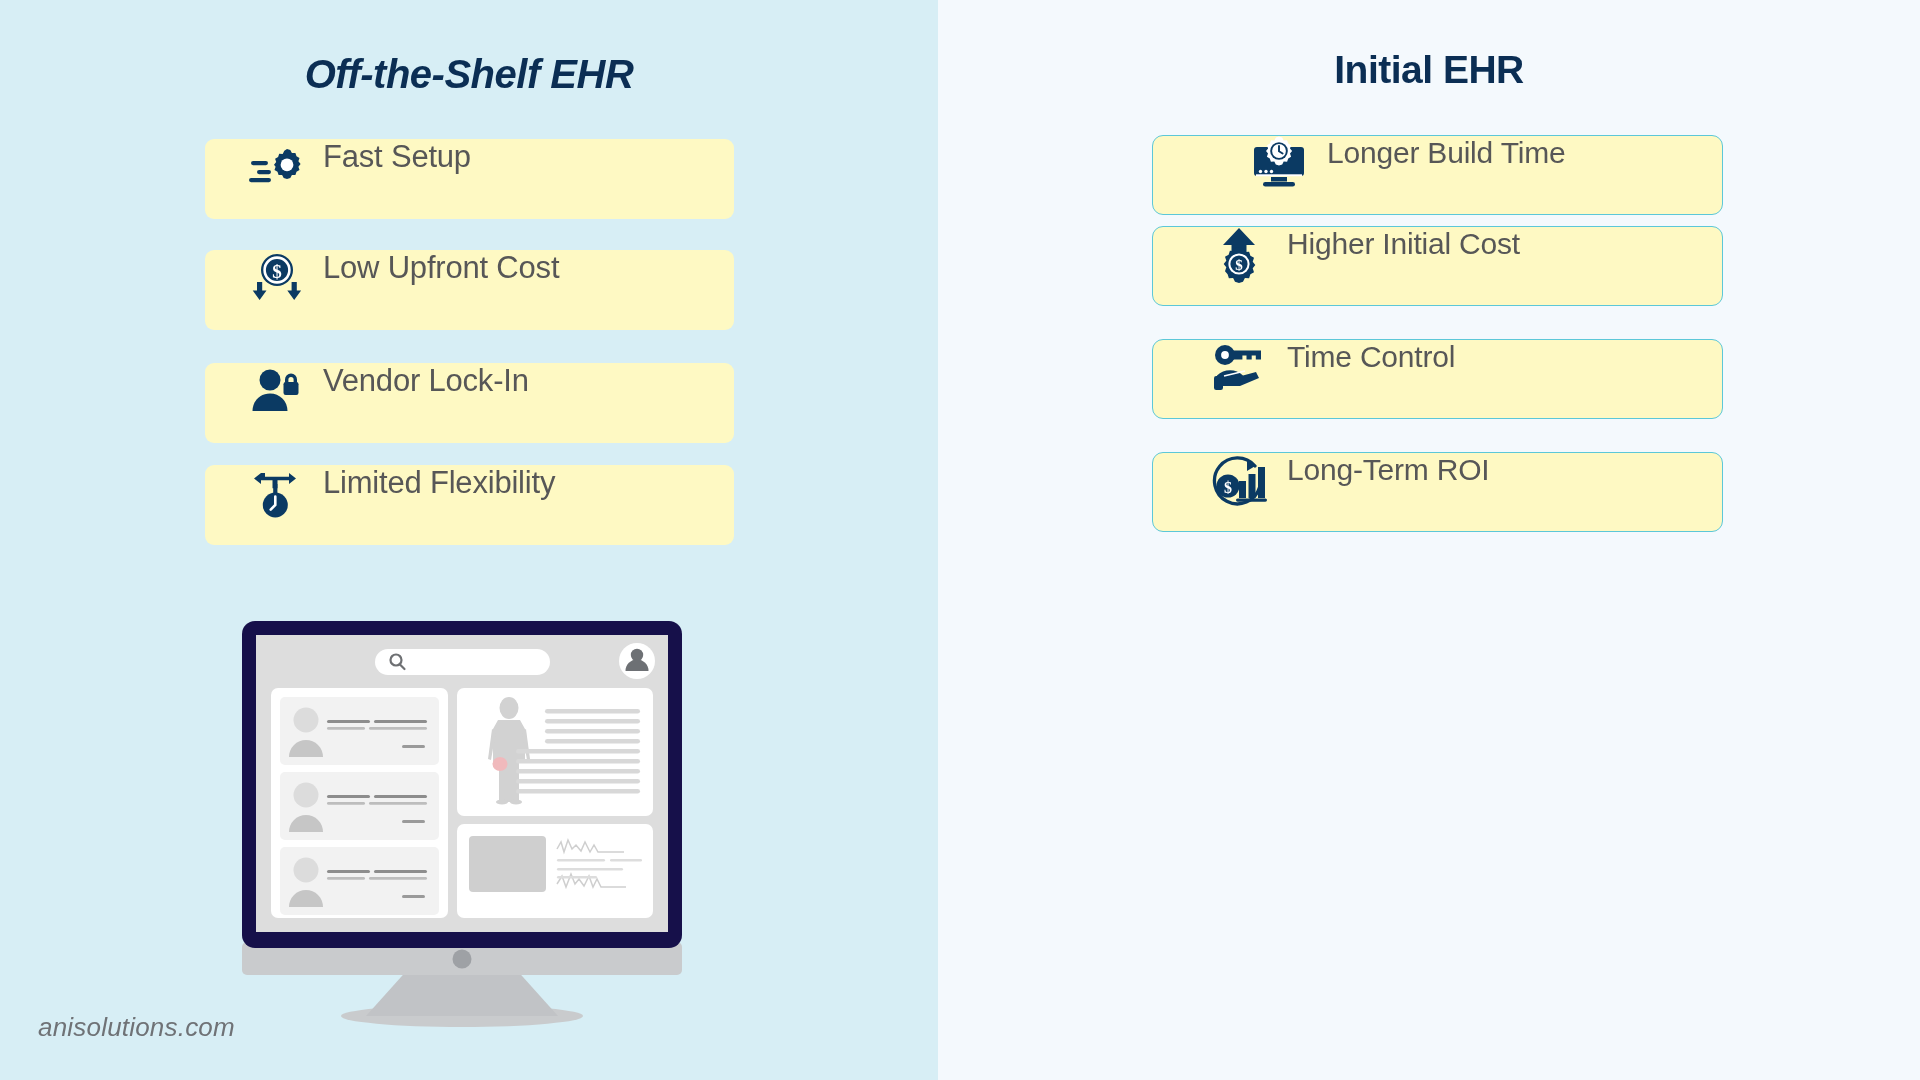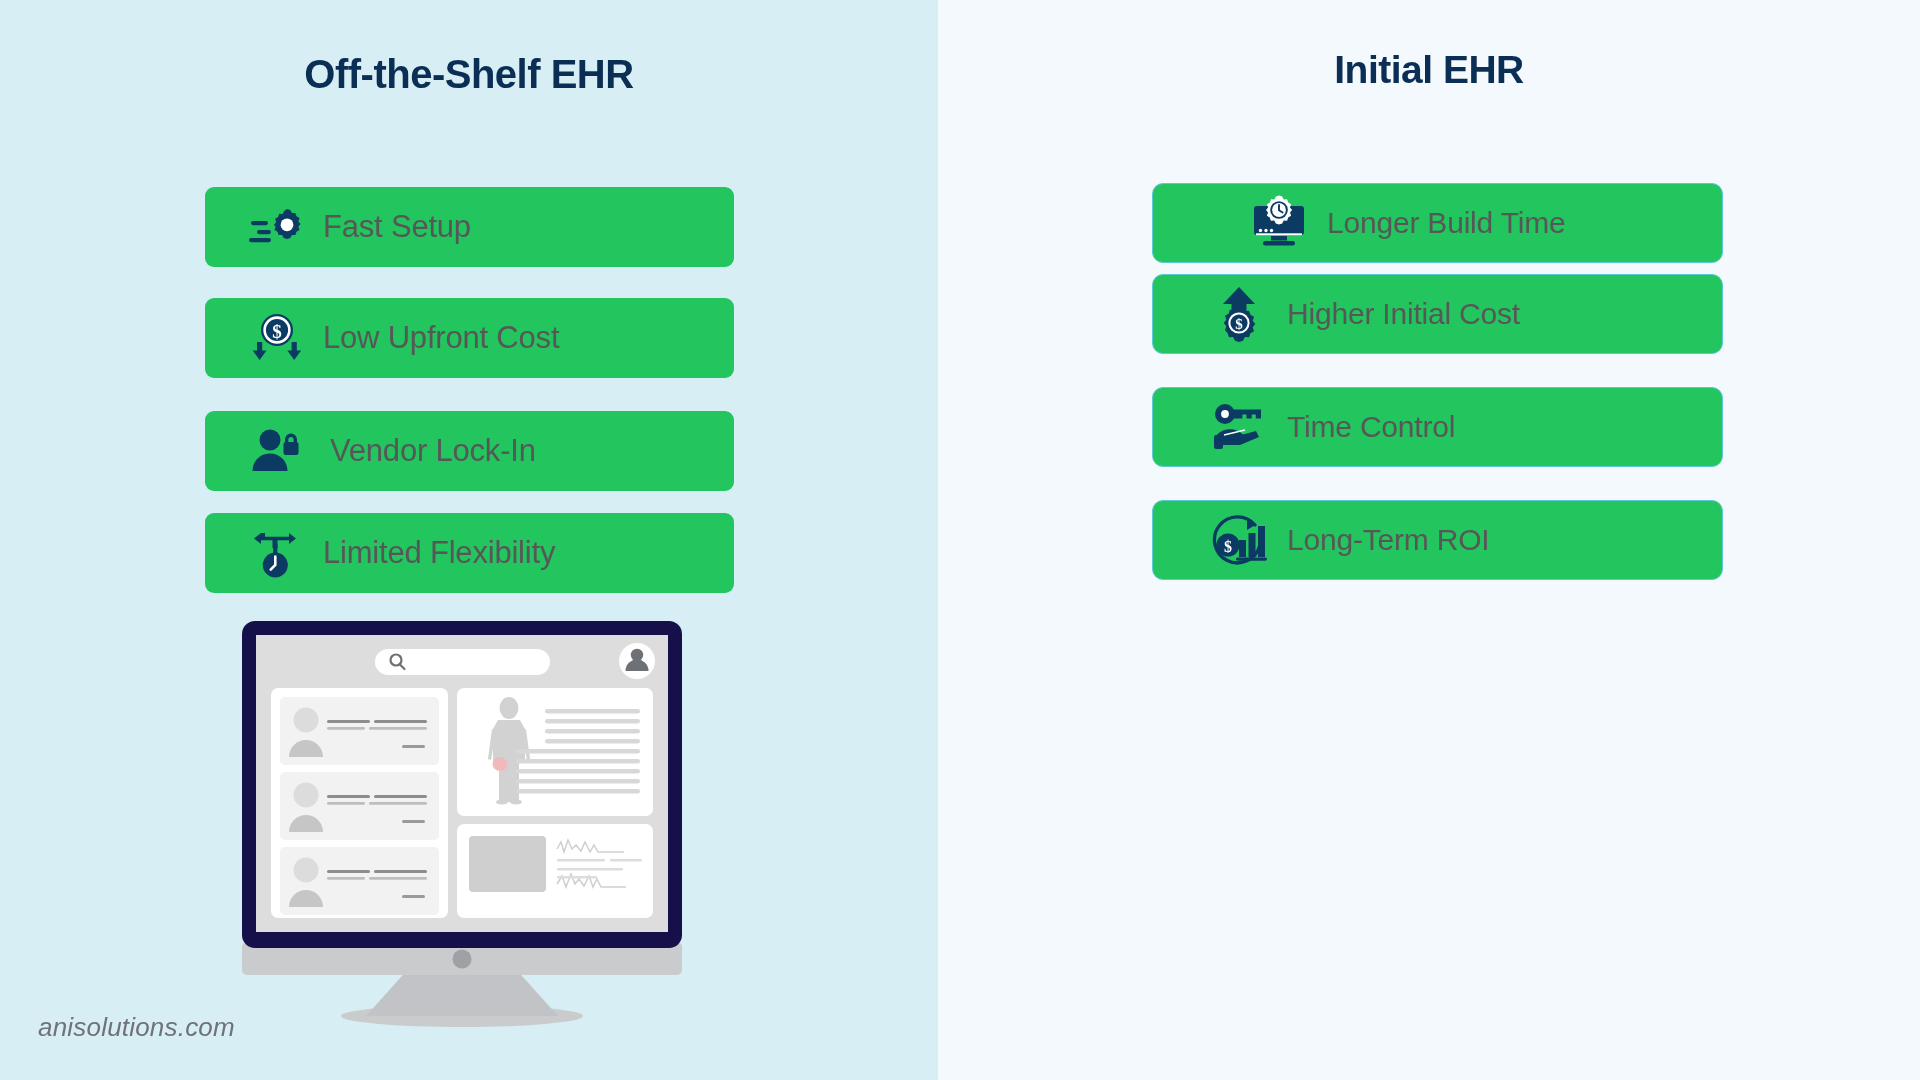"Off-the-Shelf EHR" #title-left { font-style: none -> italic }
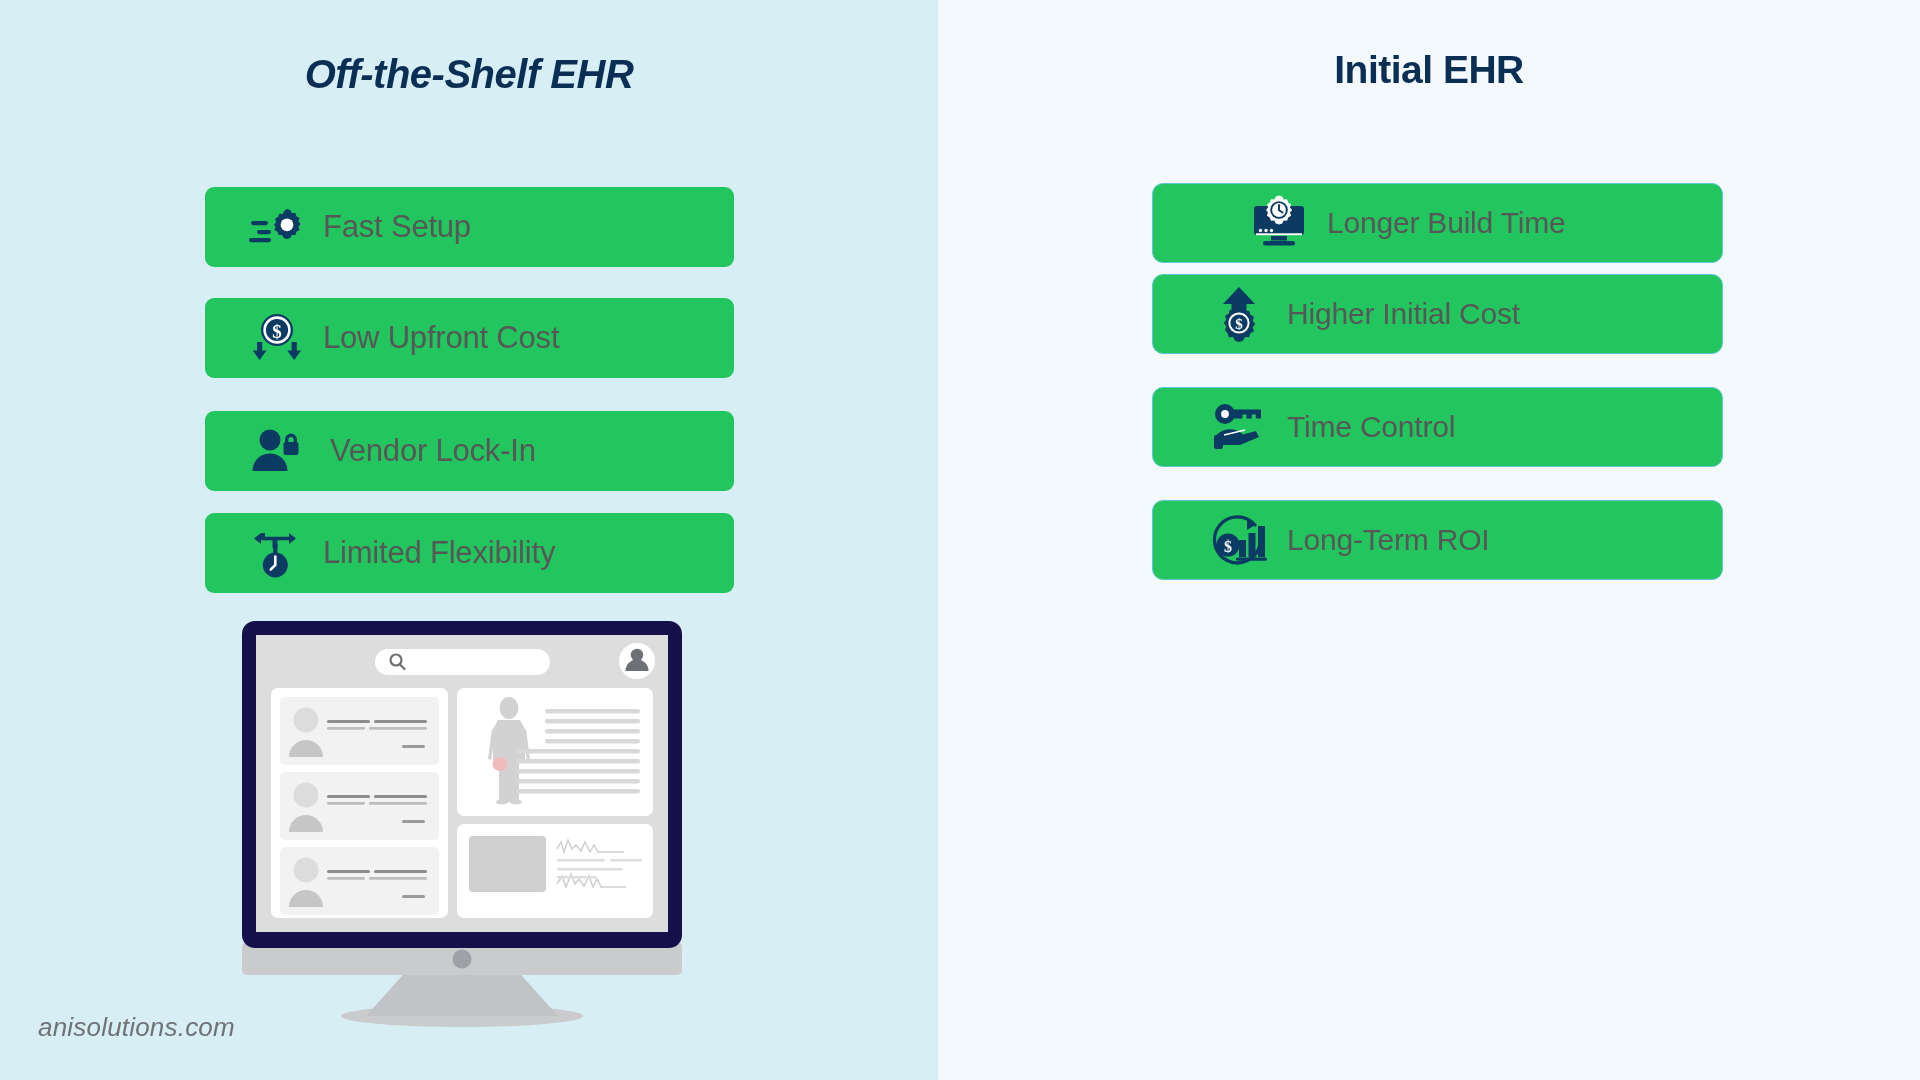"Fast Setup" .card { align-items: center -> flex-start; background: #22c55e -> #fef9c3; margin-top: 48px -> none }
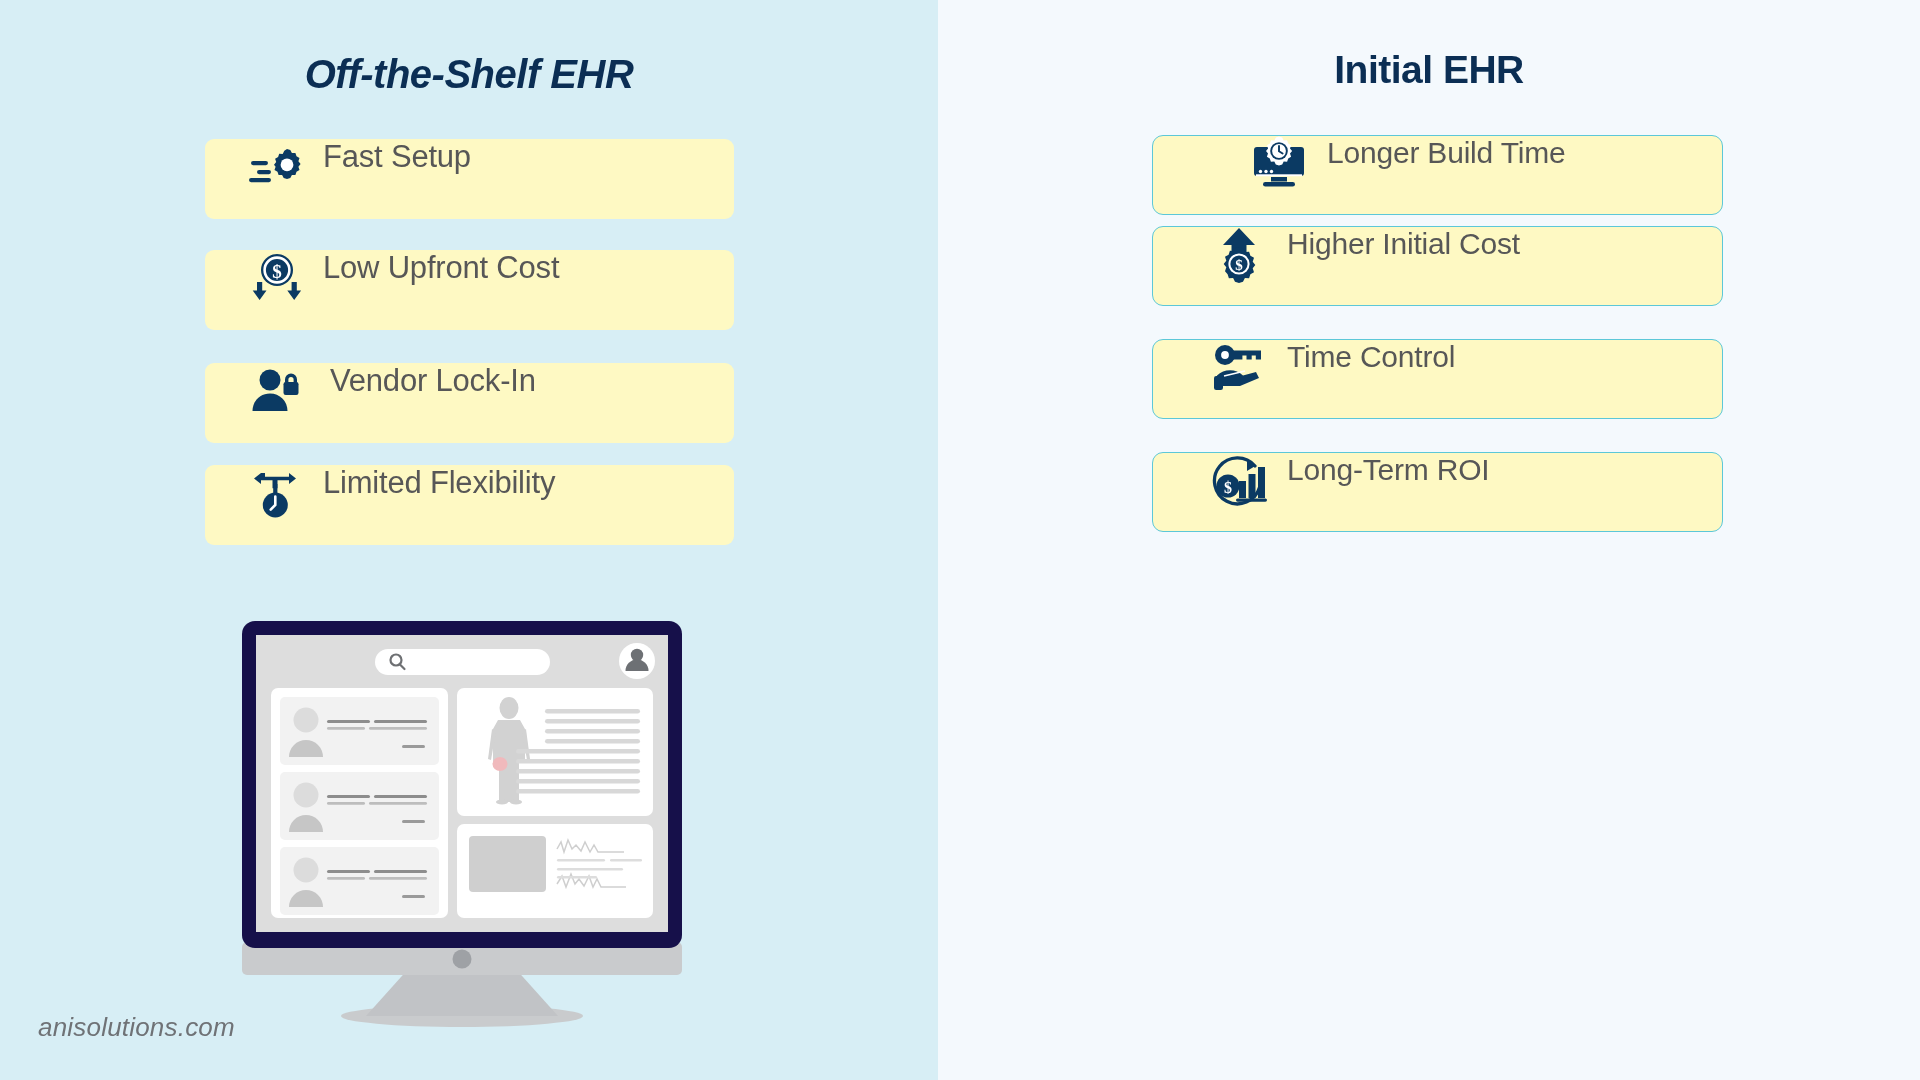"Vendor Lock-In" div.card { gap: 7px -> none }
